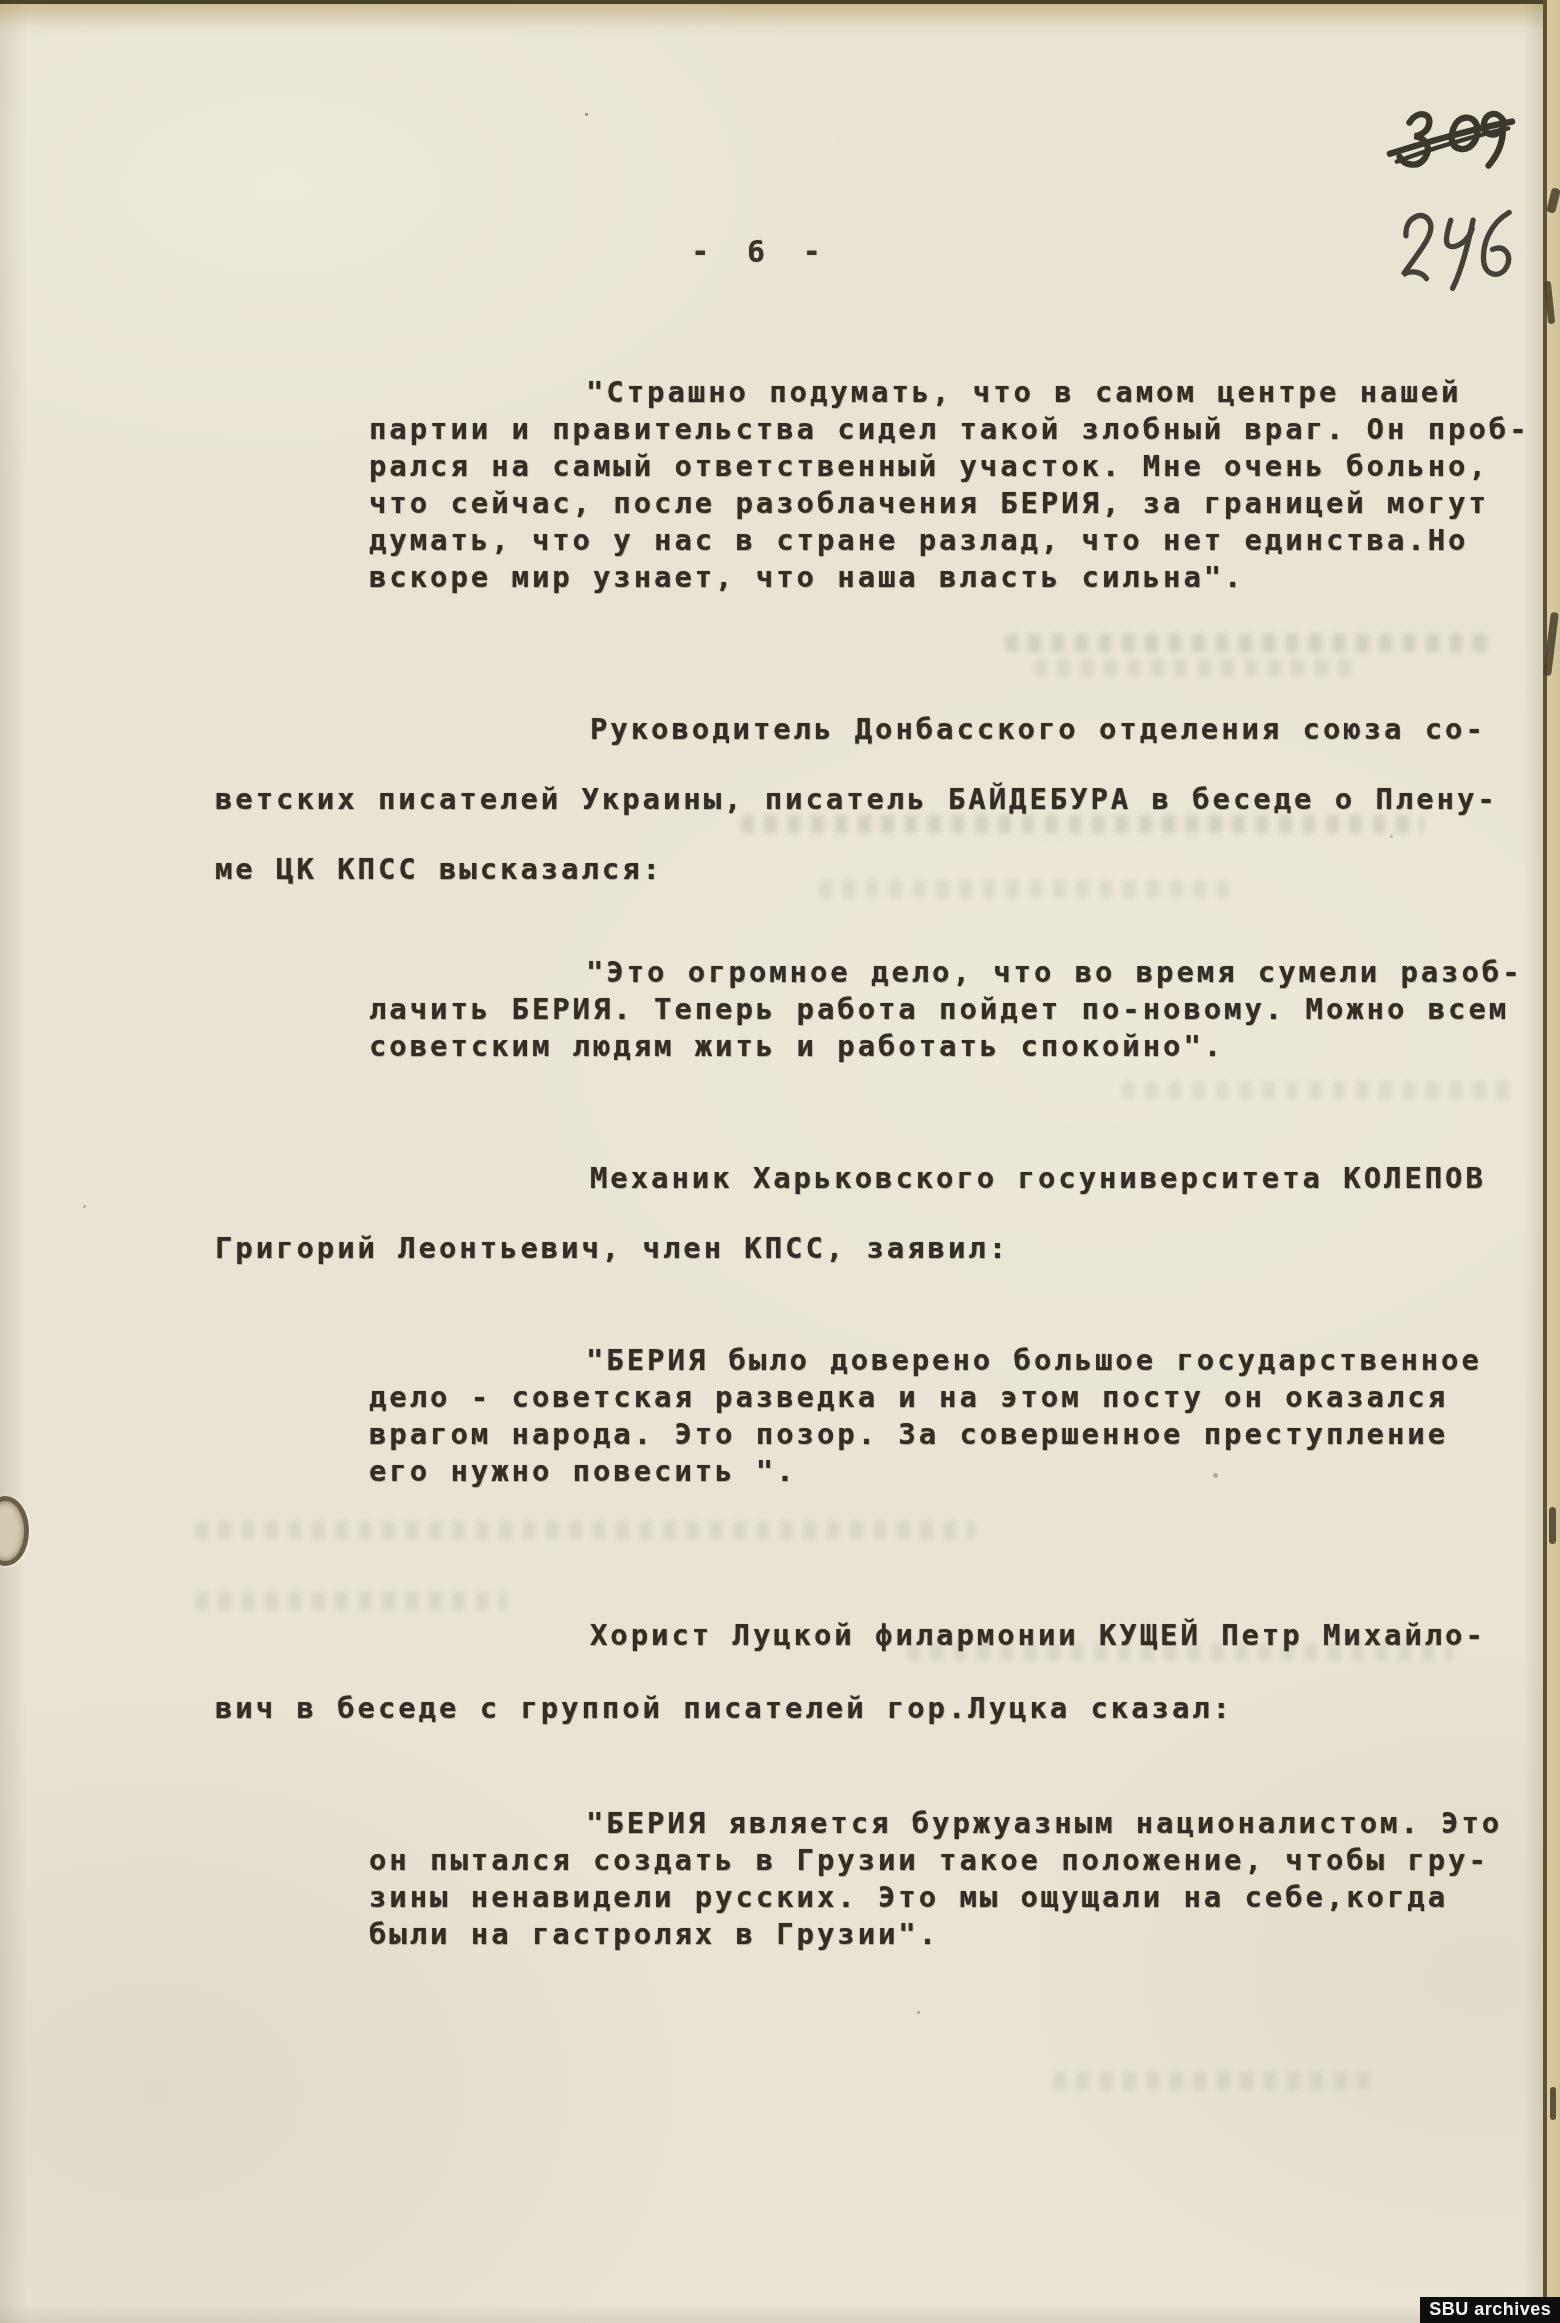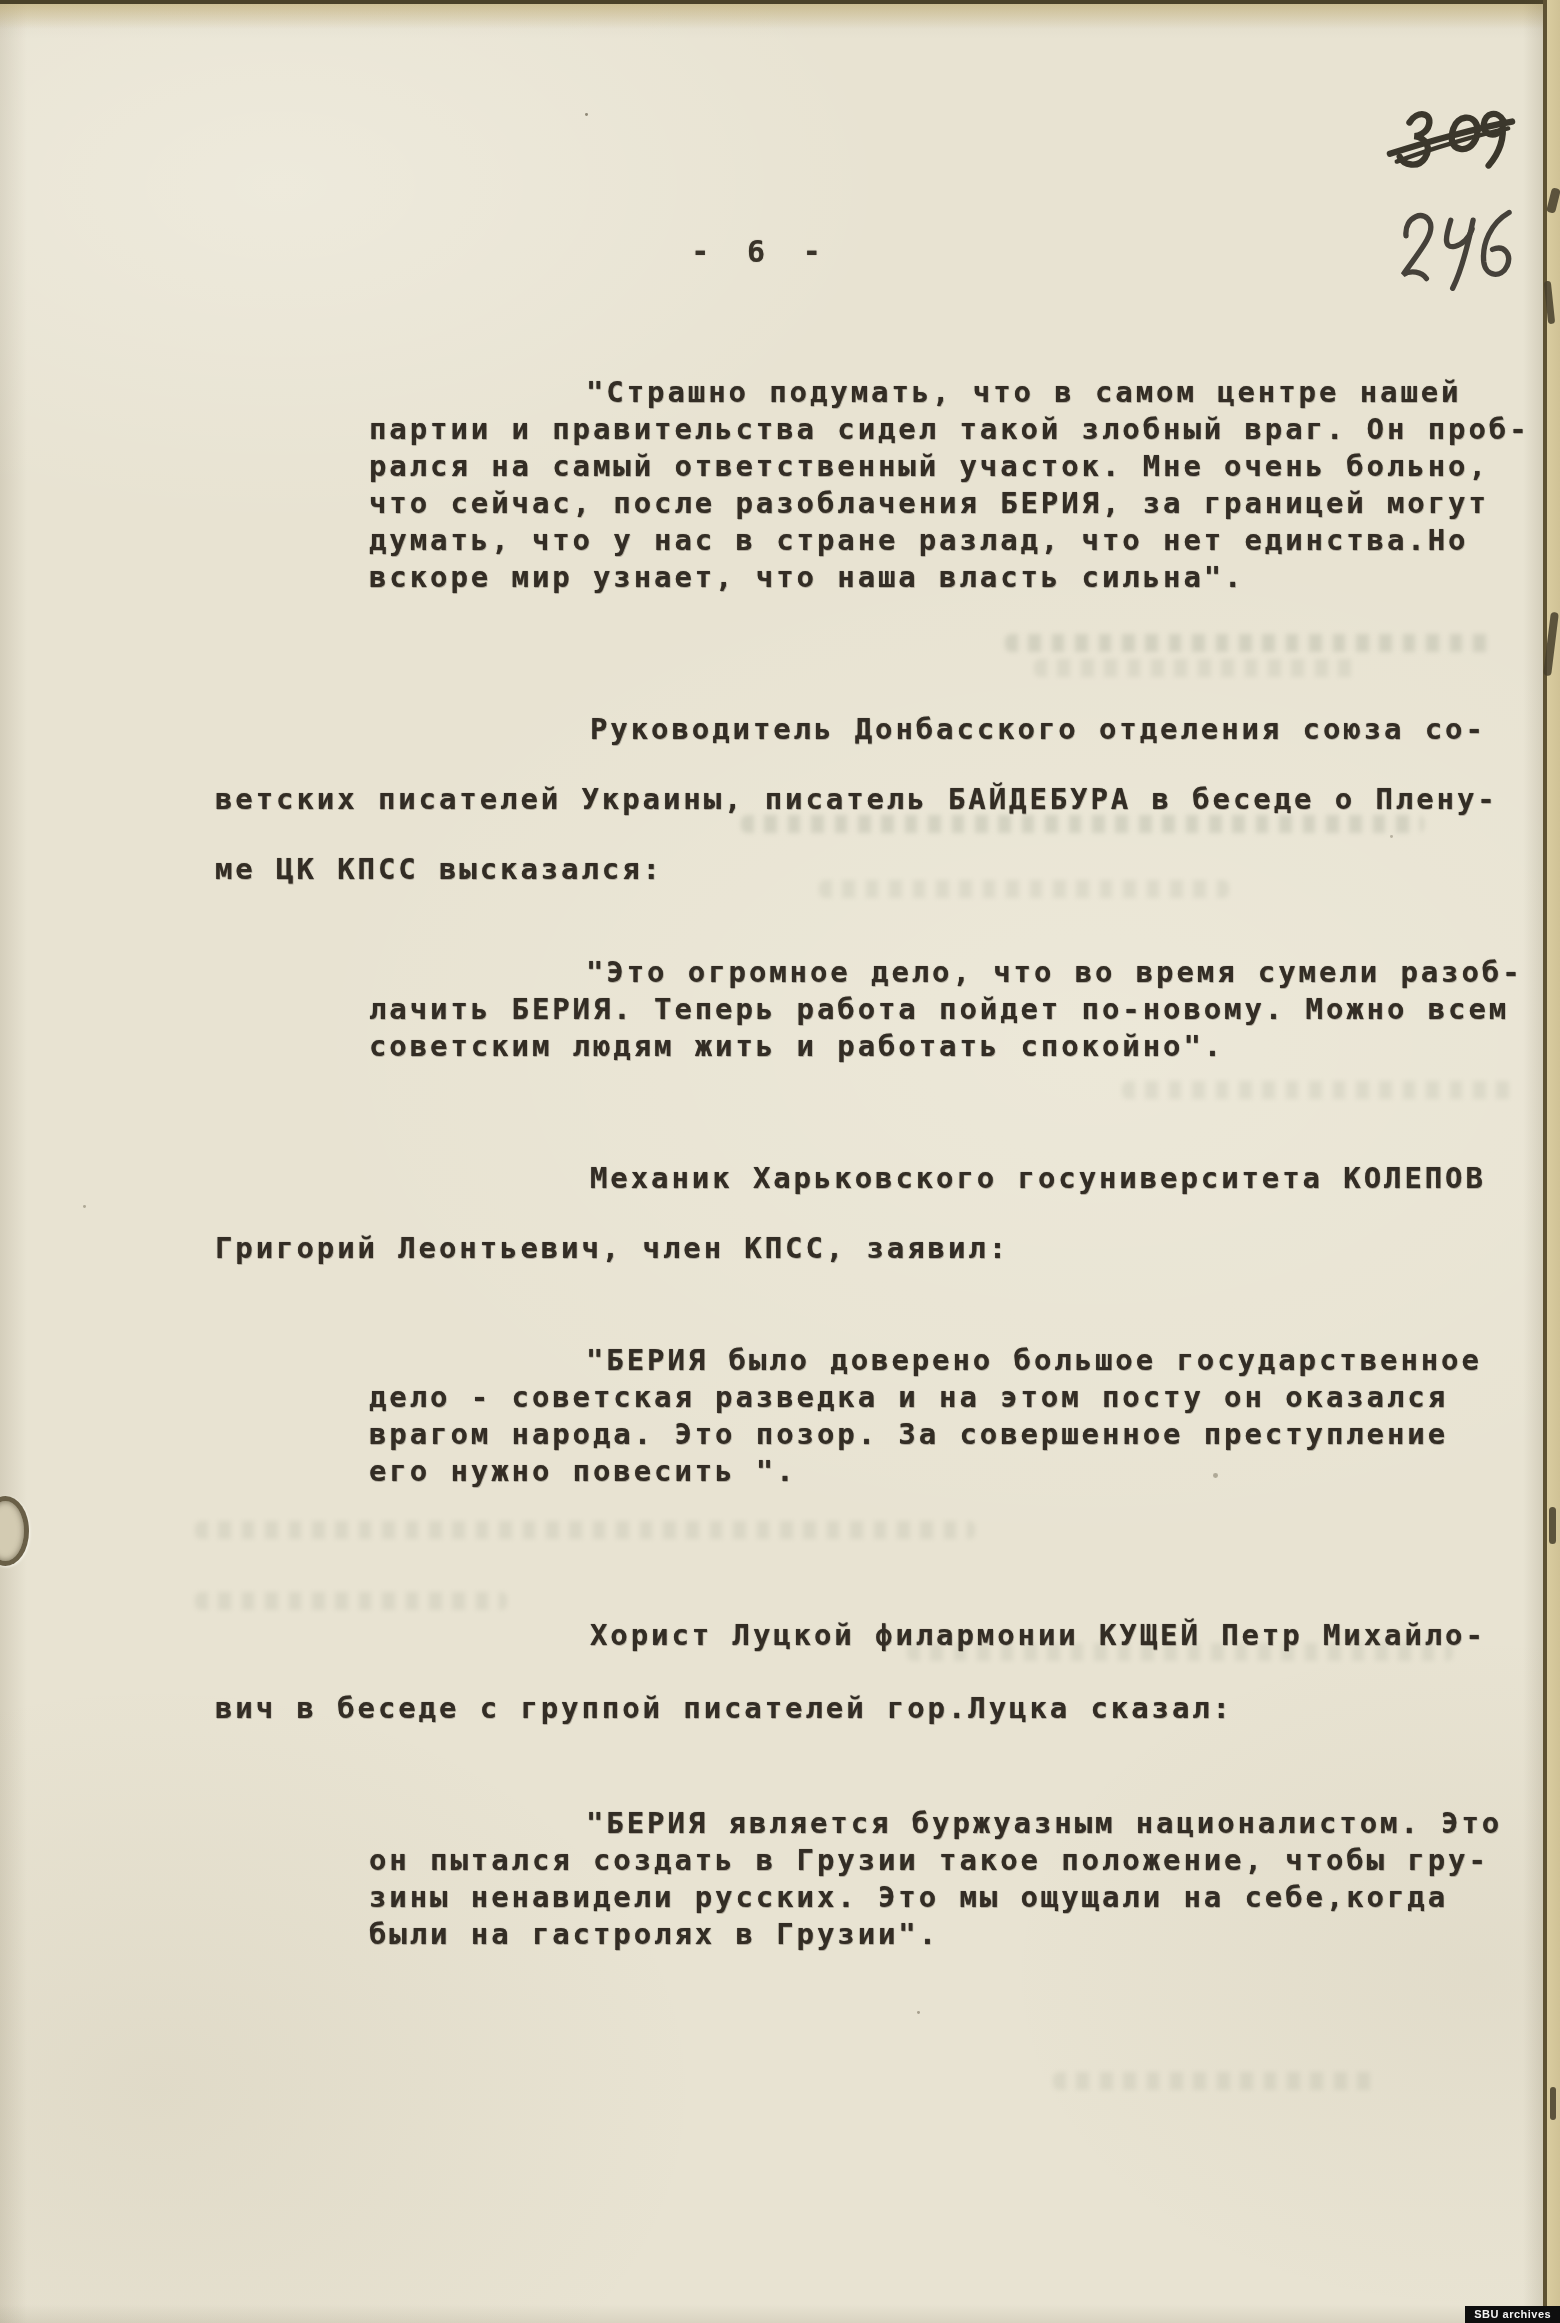"SBU archives" .watermark { font-size: 11px -> 18px }
